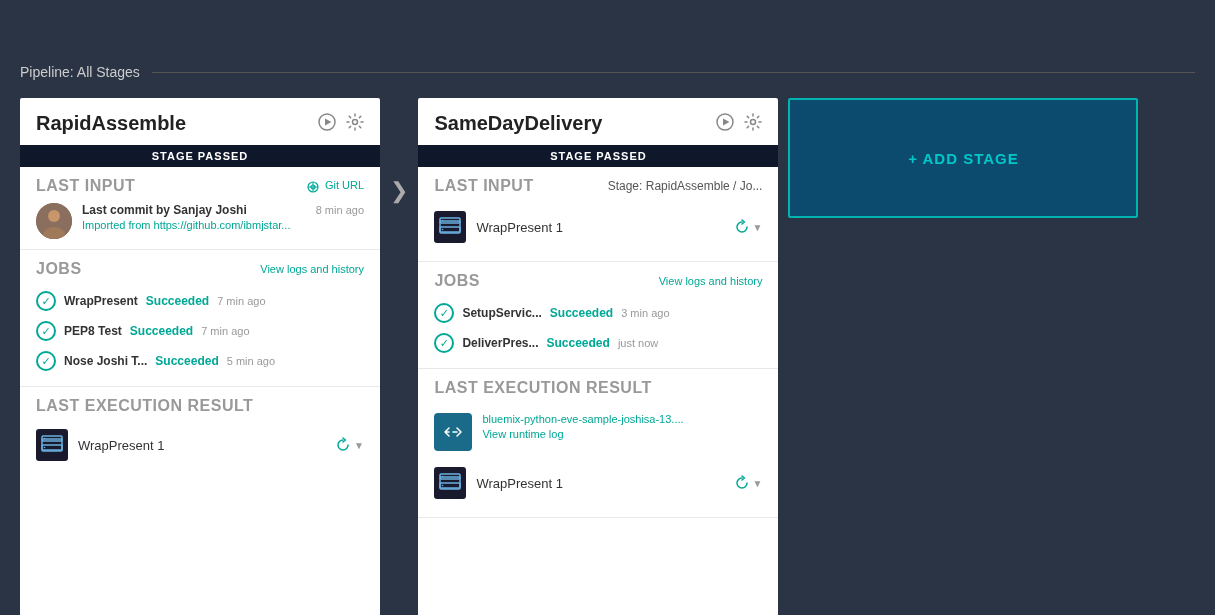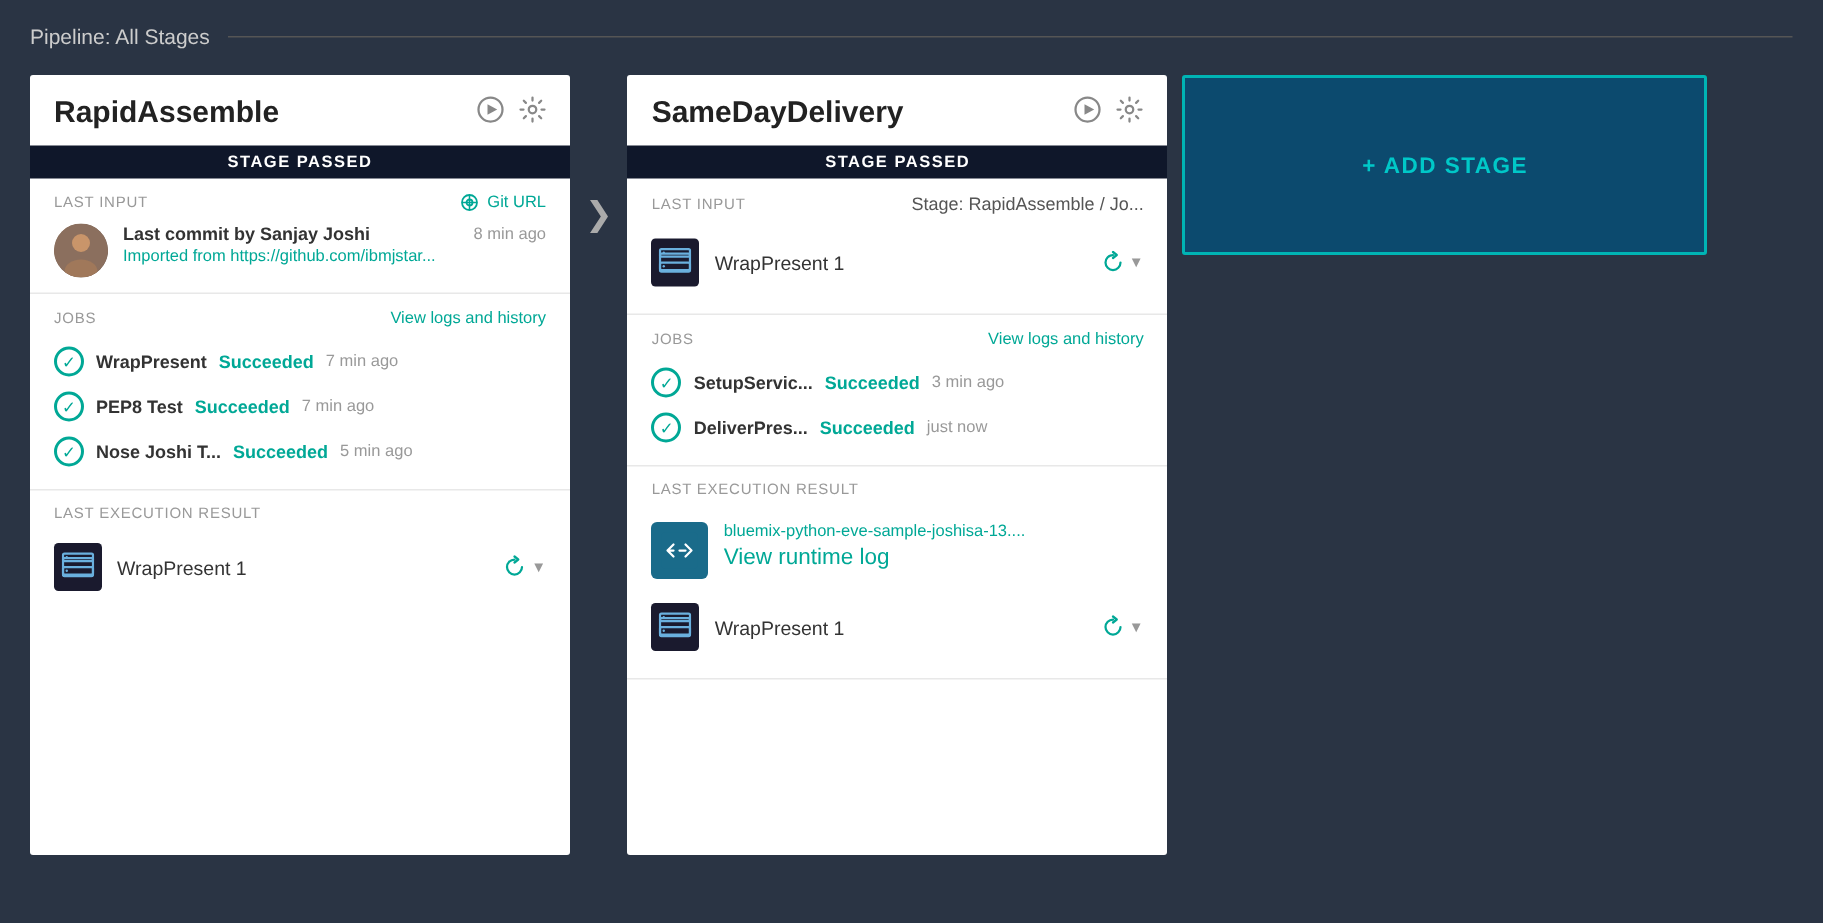"Pipeline: All Stages" .page-title-bar { margin-top: none -> 48px }
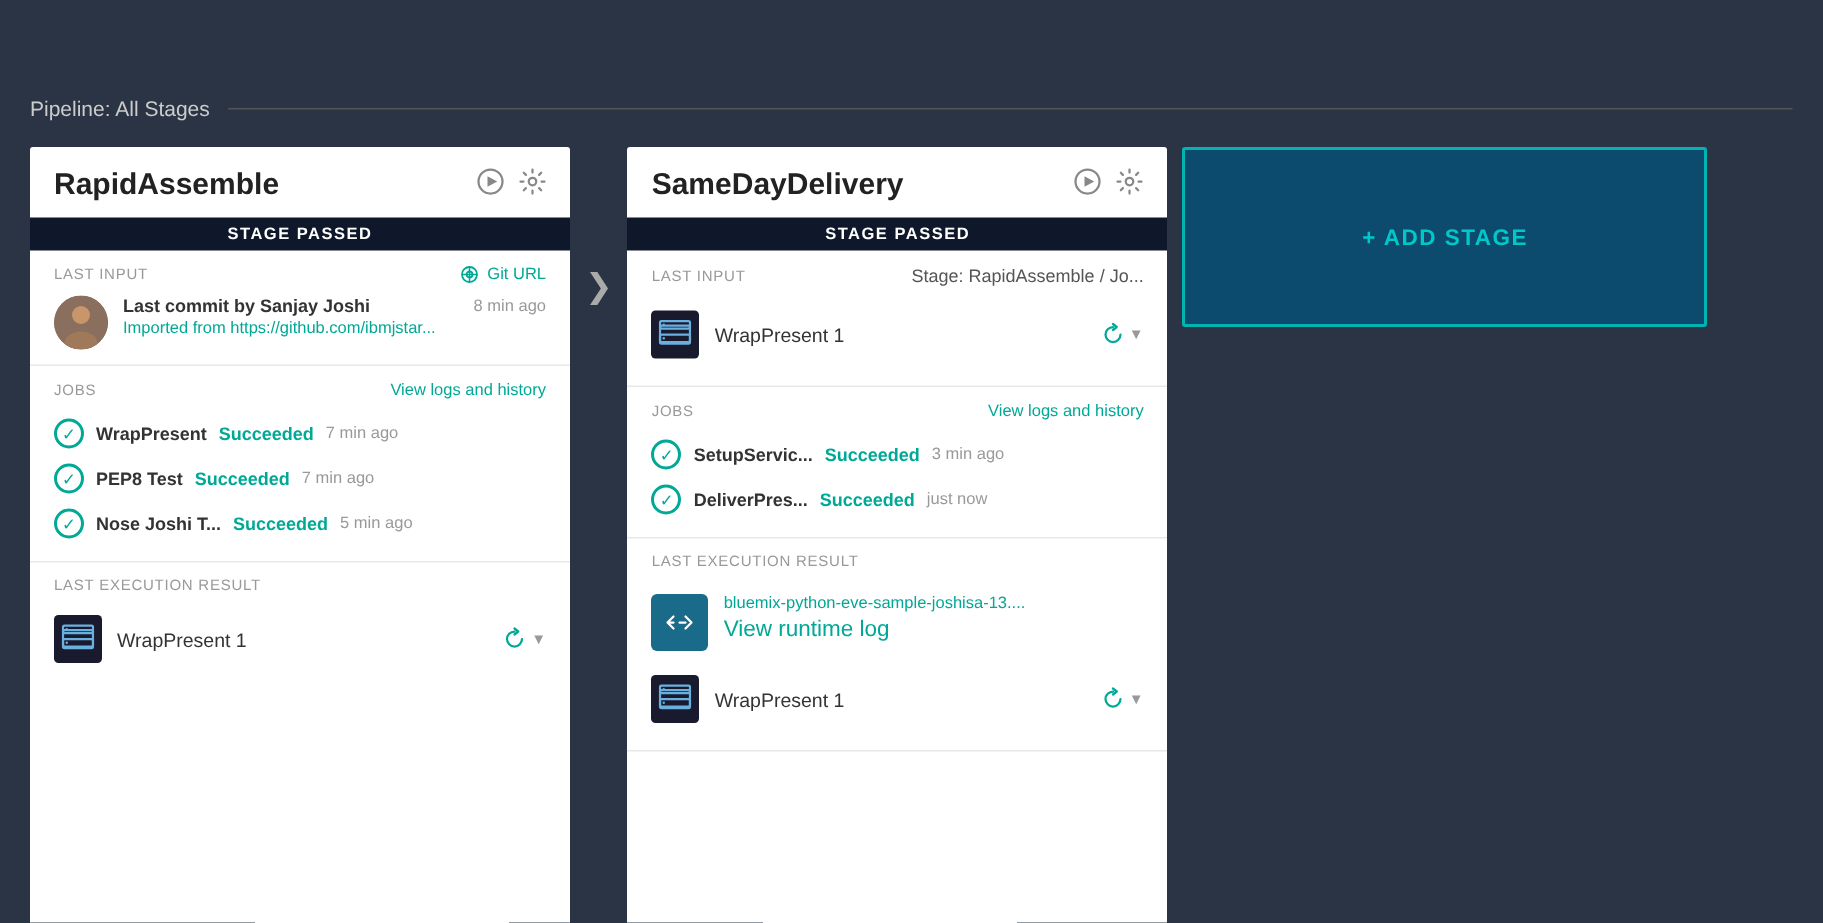"LAST INPUT" .section-label { font-size: 10px -> 16px; font-weight: 400 -> 700 }
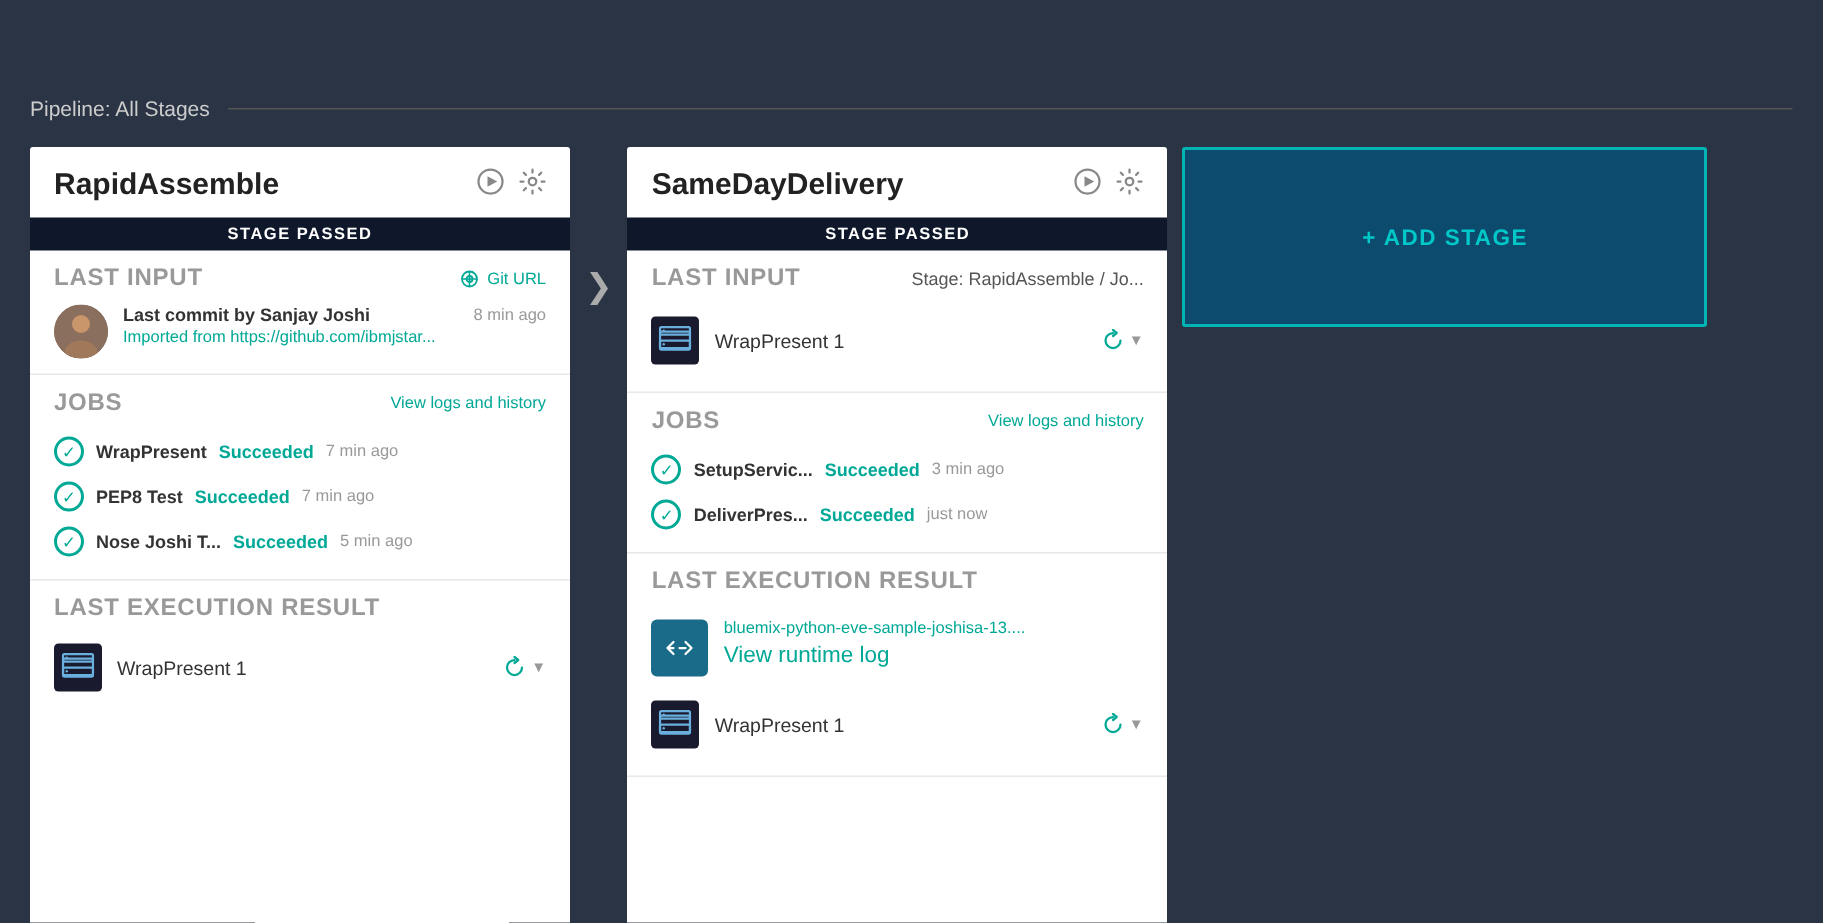"View runtime log" .runtime-link { font-size: 15px -> 11px }
